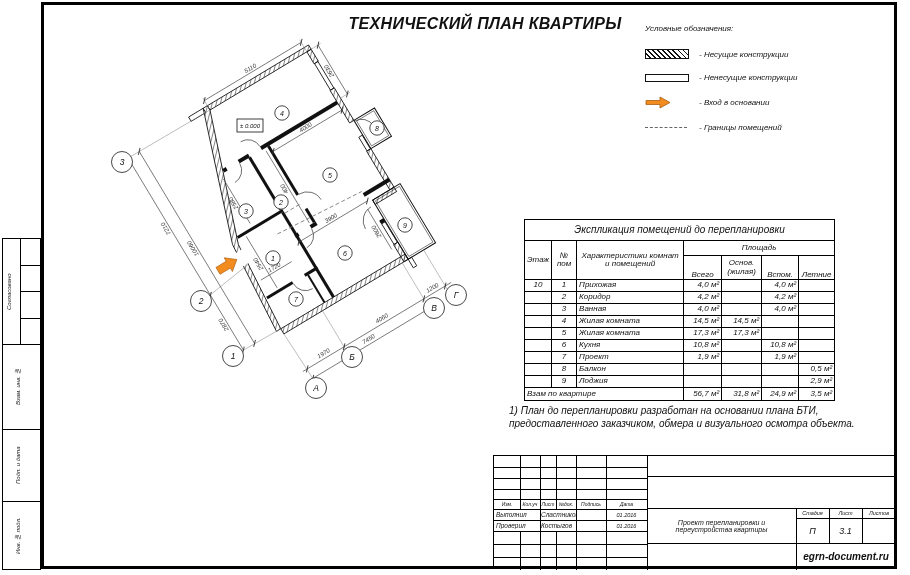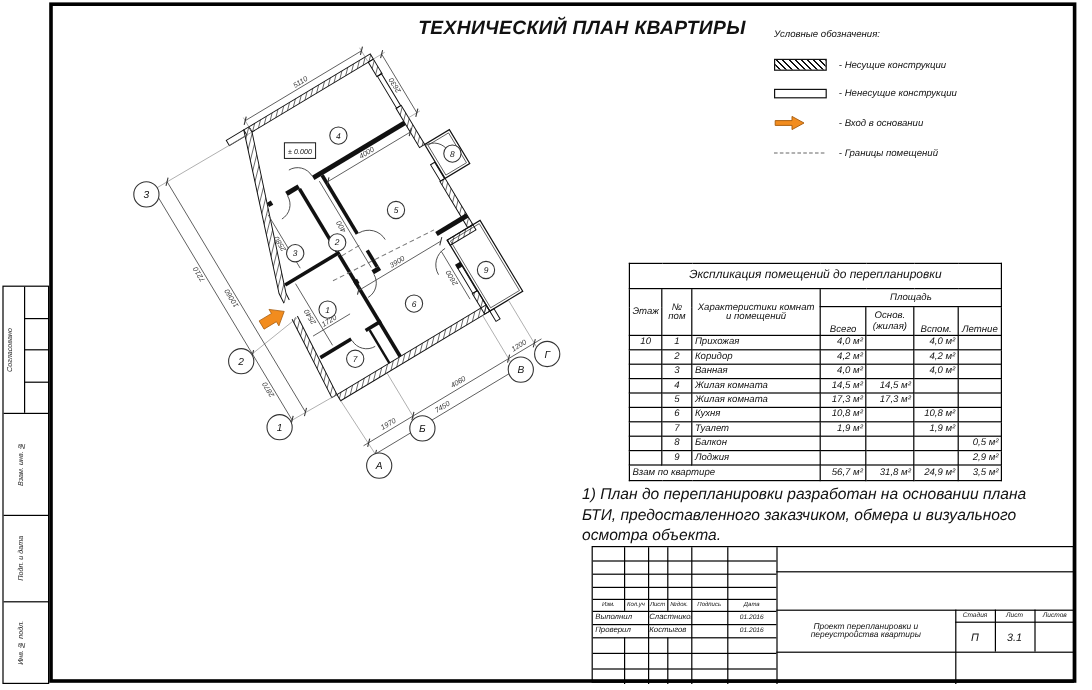"Туалет" td.l { text: Туалет -> Проект }
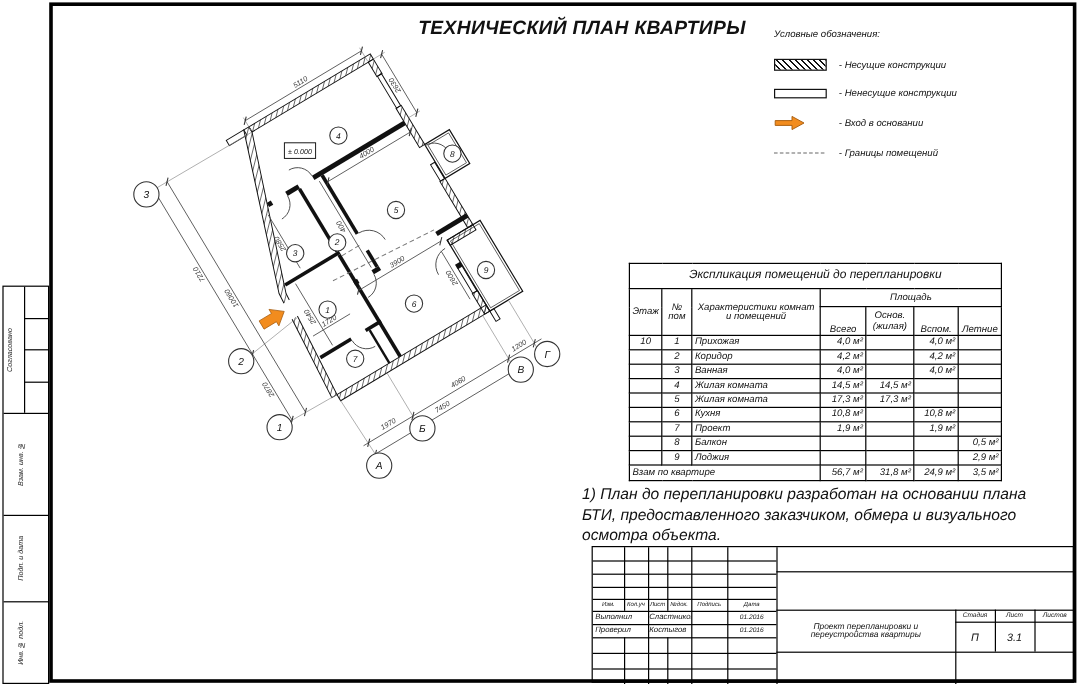"1) План до перепланировки разработан" .notes { font-size: 13px -> 10px; left: 485px -> 509px }
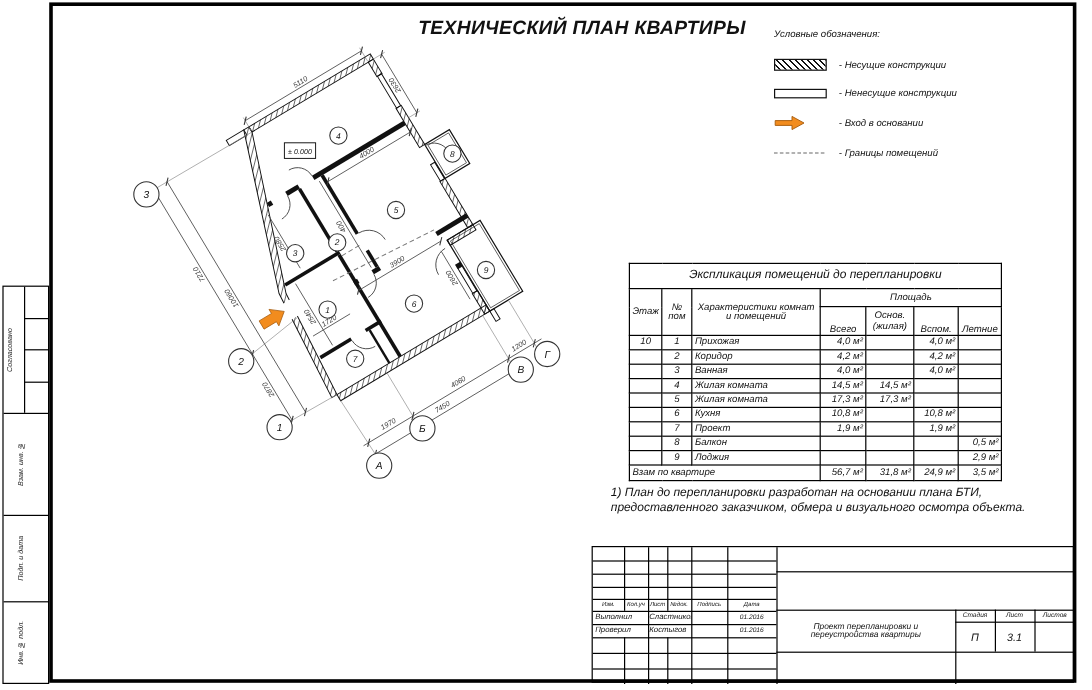"egrn-document.ru" div.st { html: none -> <div>egrn-document.ru</div> }
